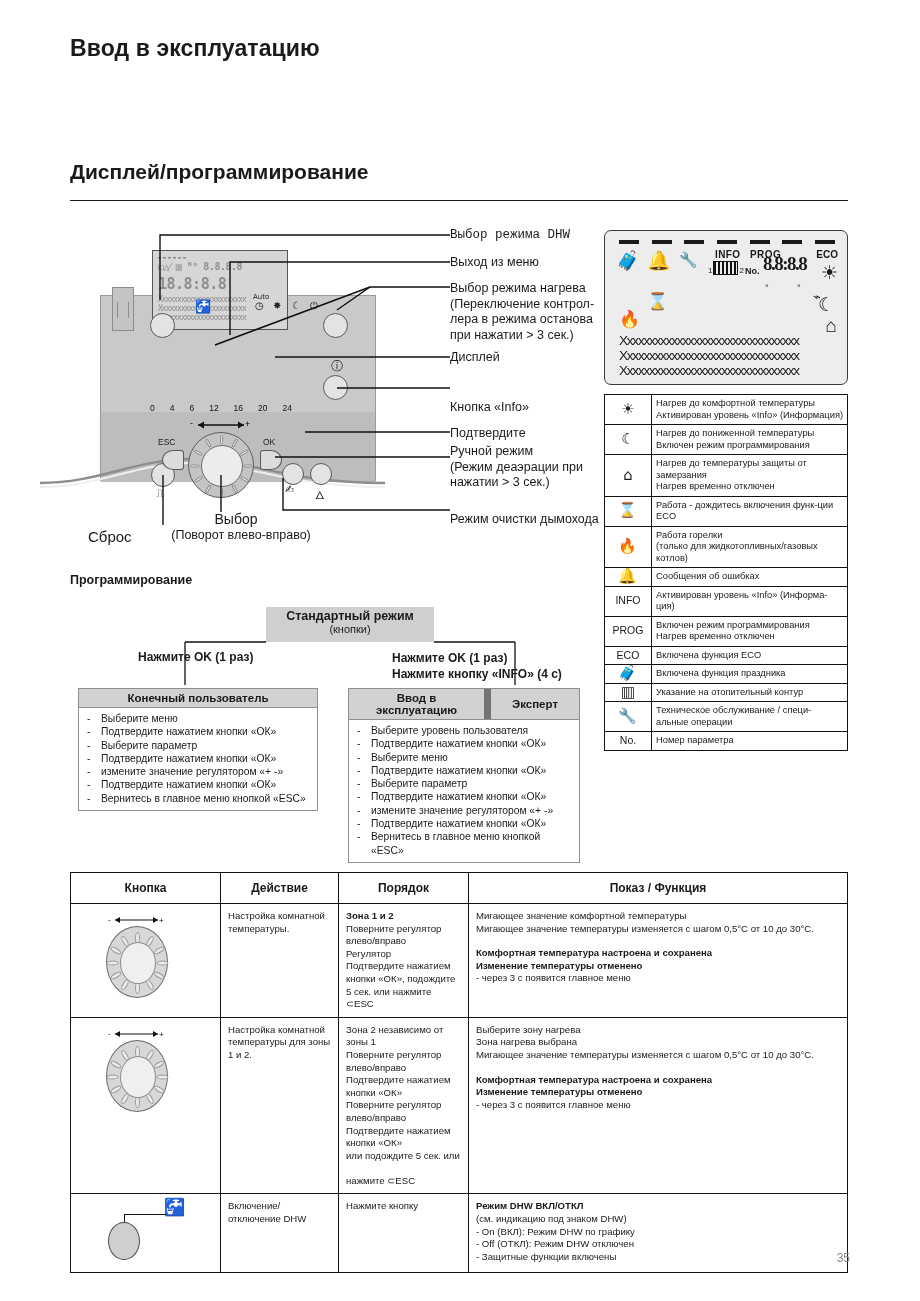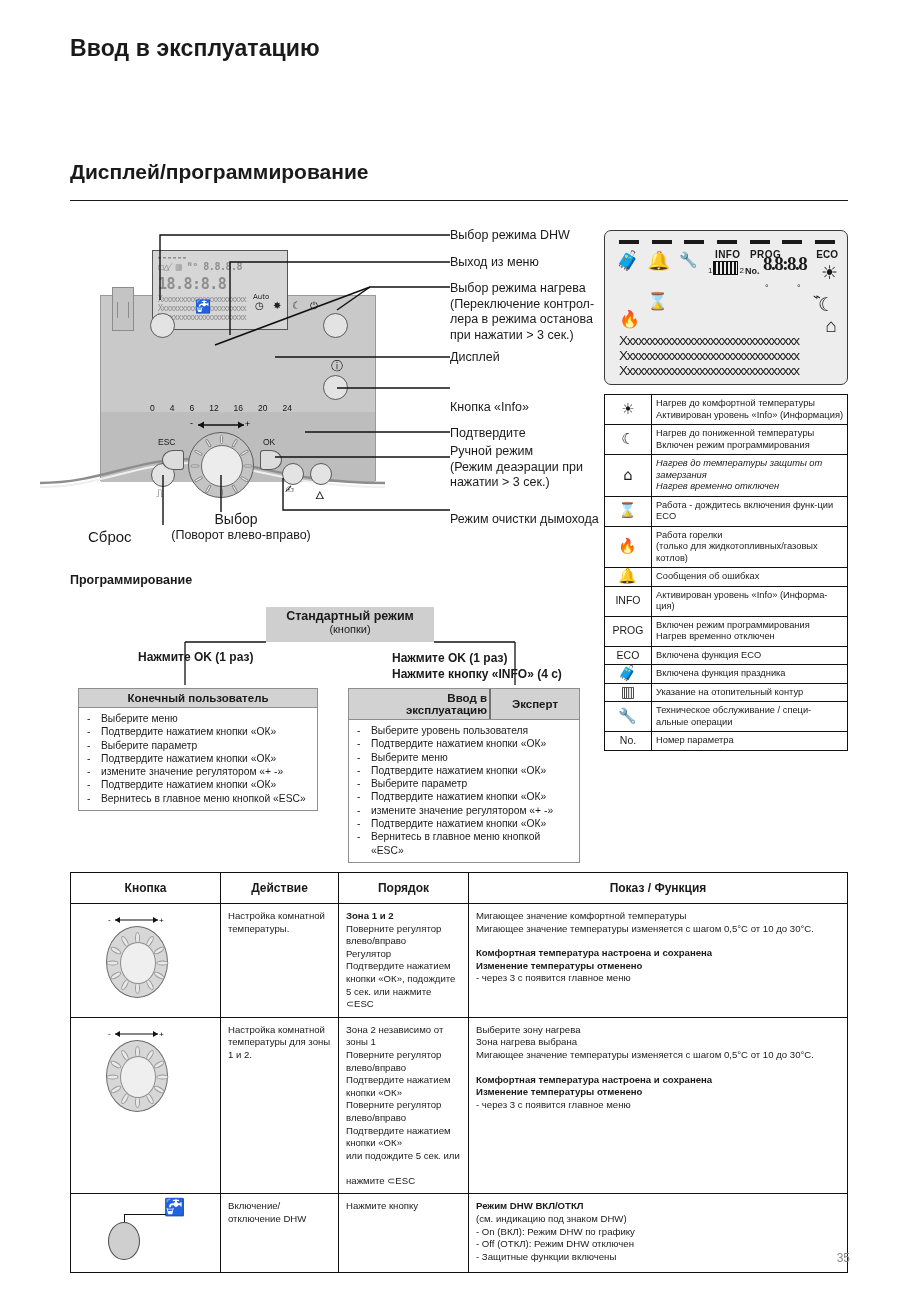"Выбор режима DHW" div.lead { font-family: none -> Liberation Mono, monospace }
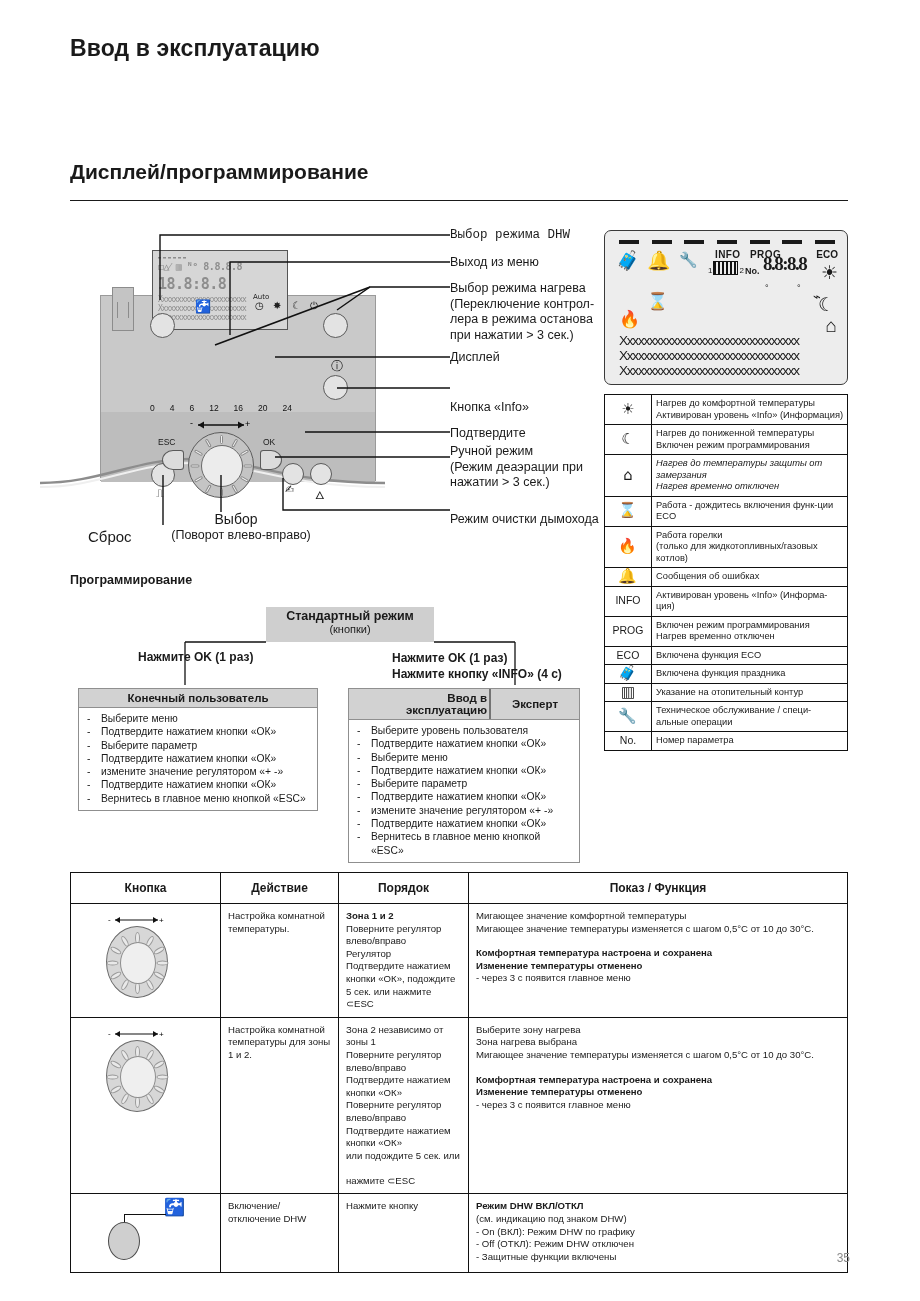"Нагрев до температуры защиты от" td { font-style: italic -> none }
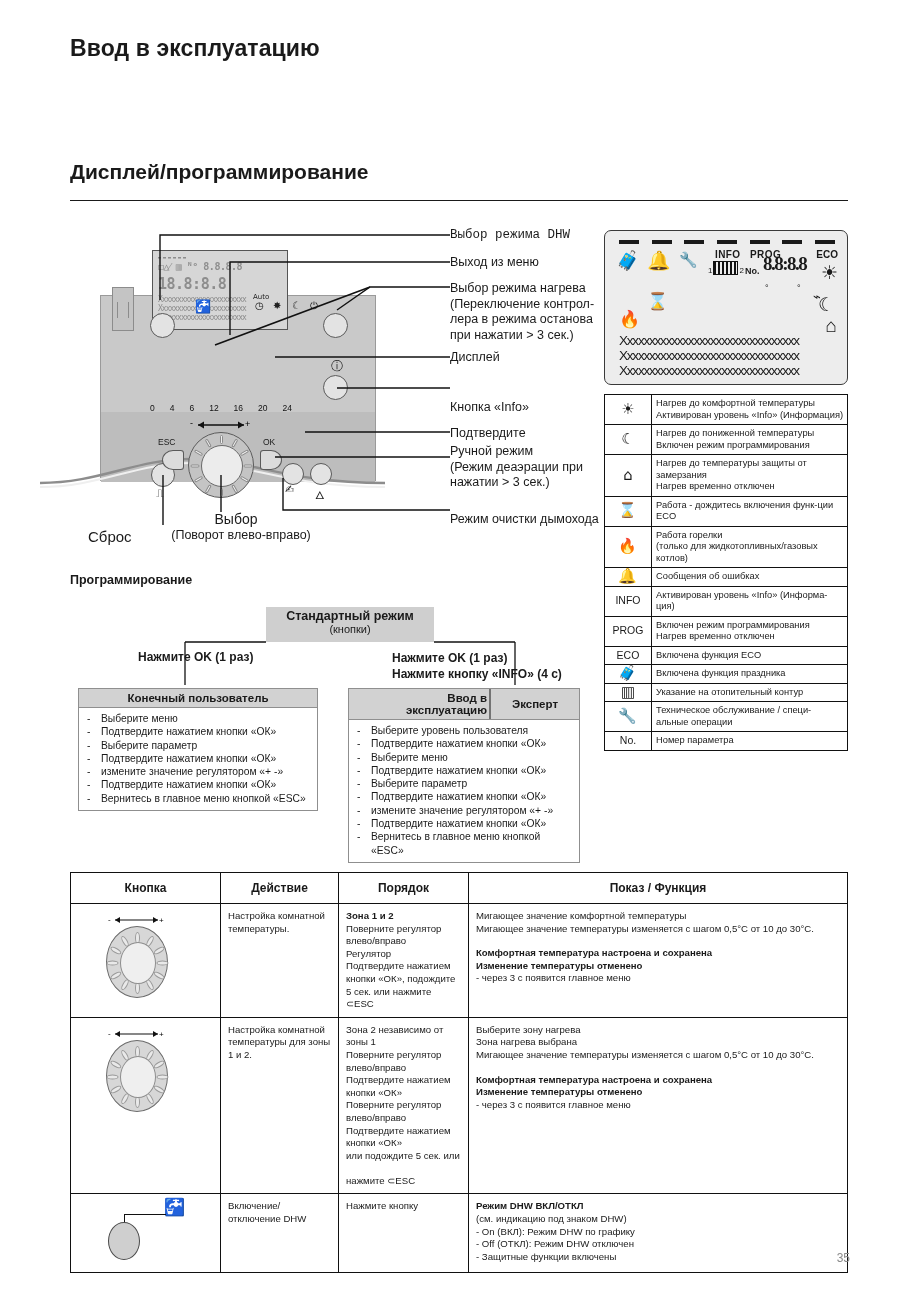"Ввод в" .hdr-split .a { border-right: 2px solid #737373 -> 7px solid #737373; text-align: right -> none }
